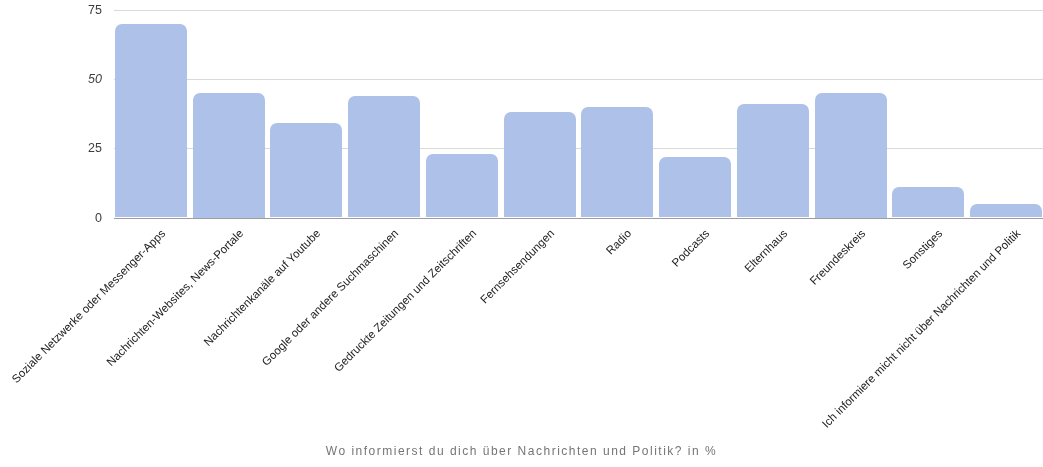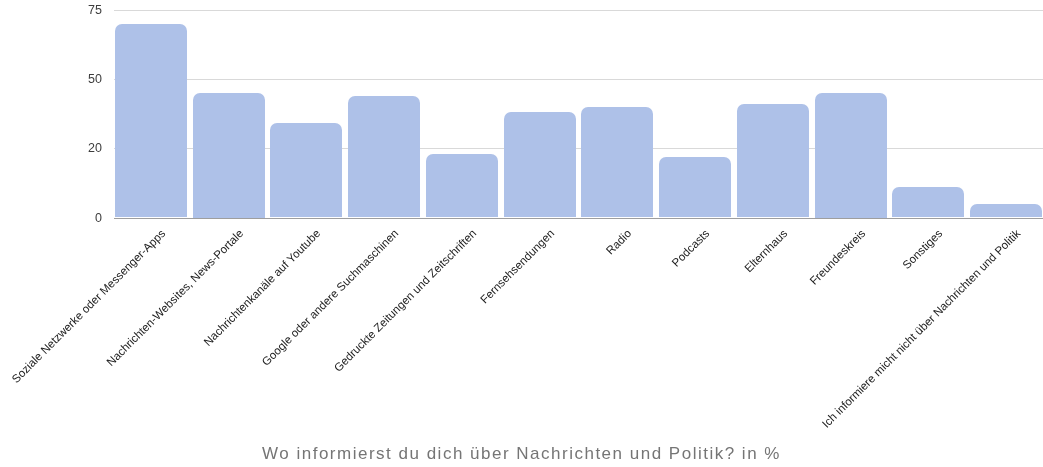"50" div.ytick-label { font-style: none -> italic }
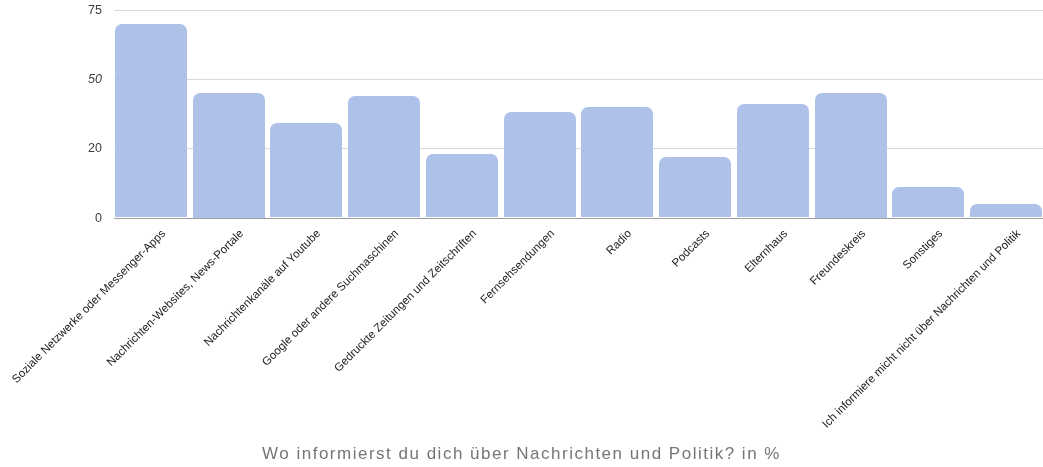"20" div.ytick-label { text: 20 -> 25 }
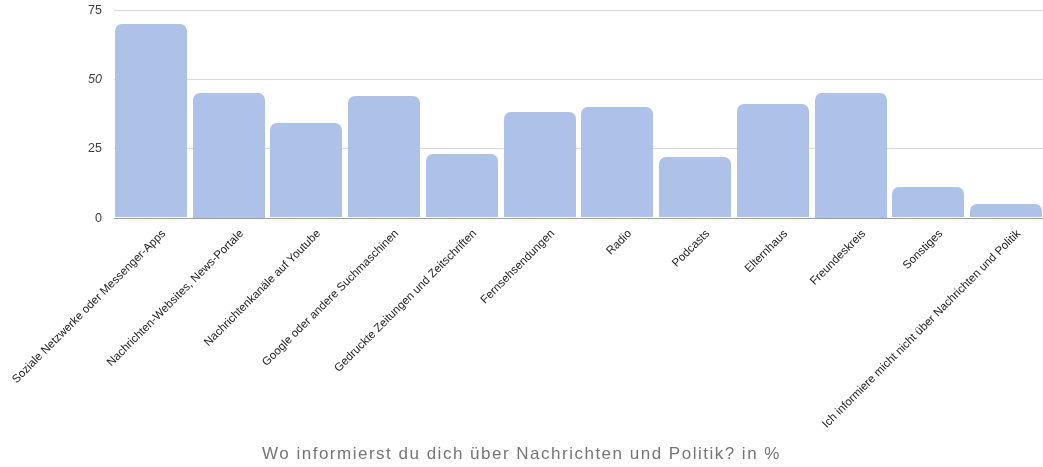"Wo informierst du dich über" .chart-title { font-size: 17px -> 12px }
